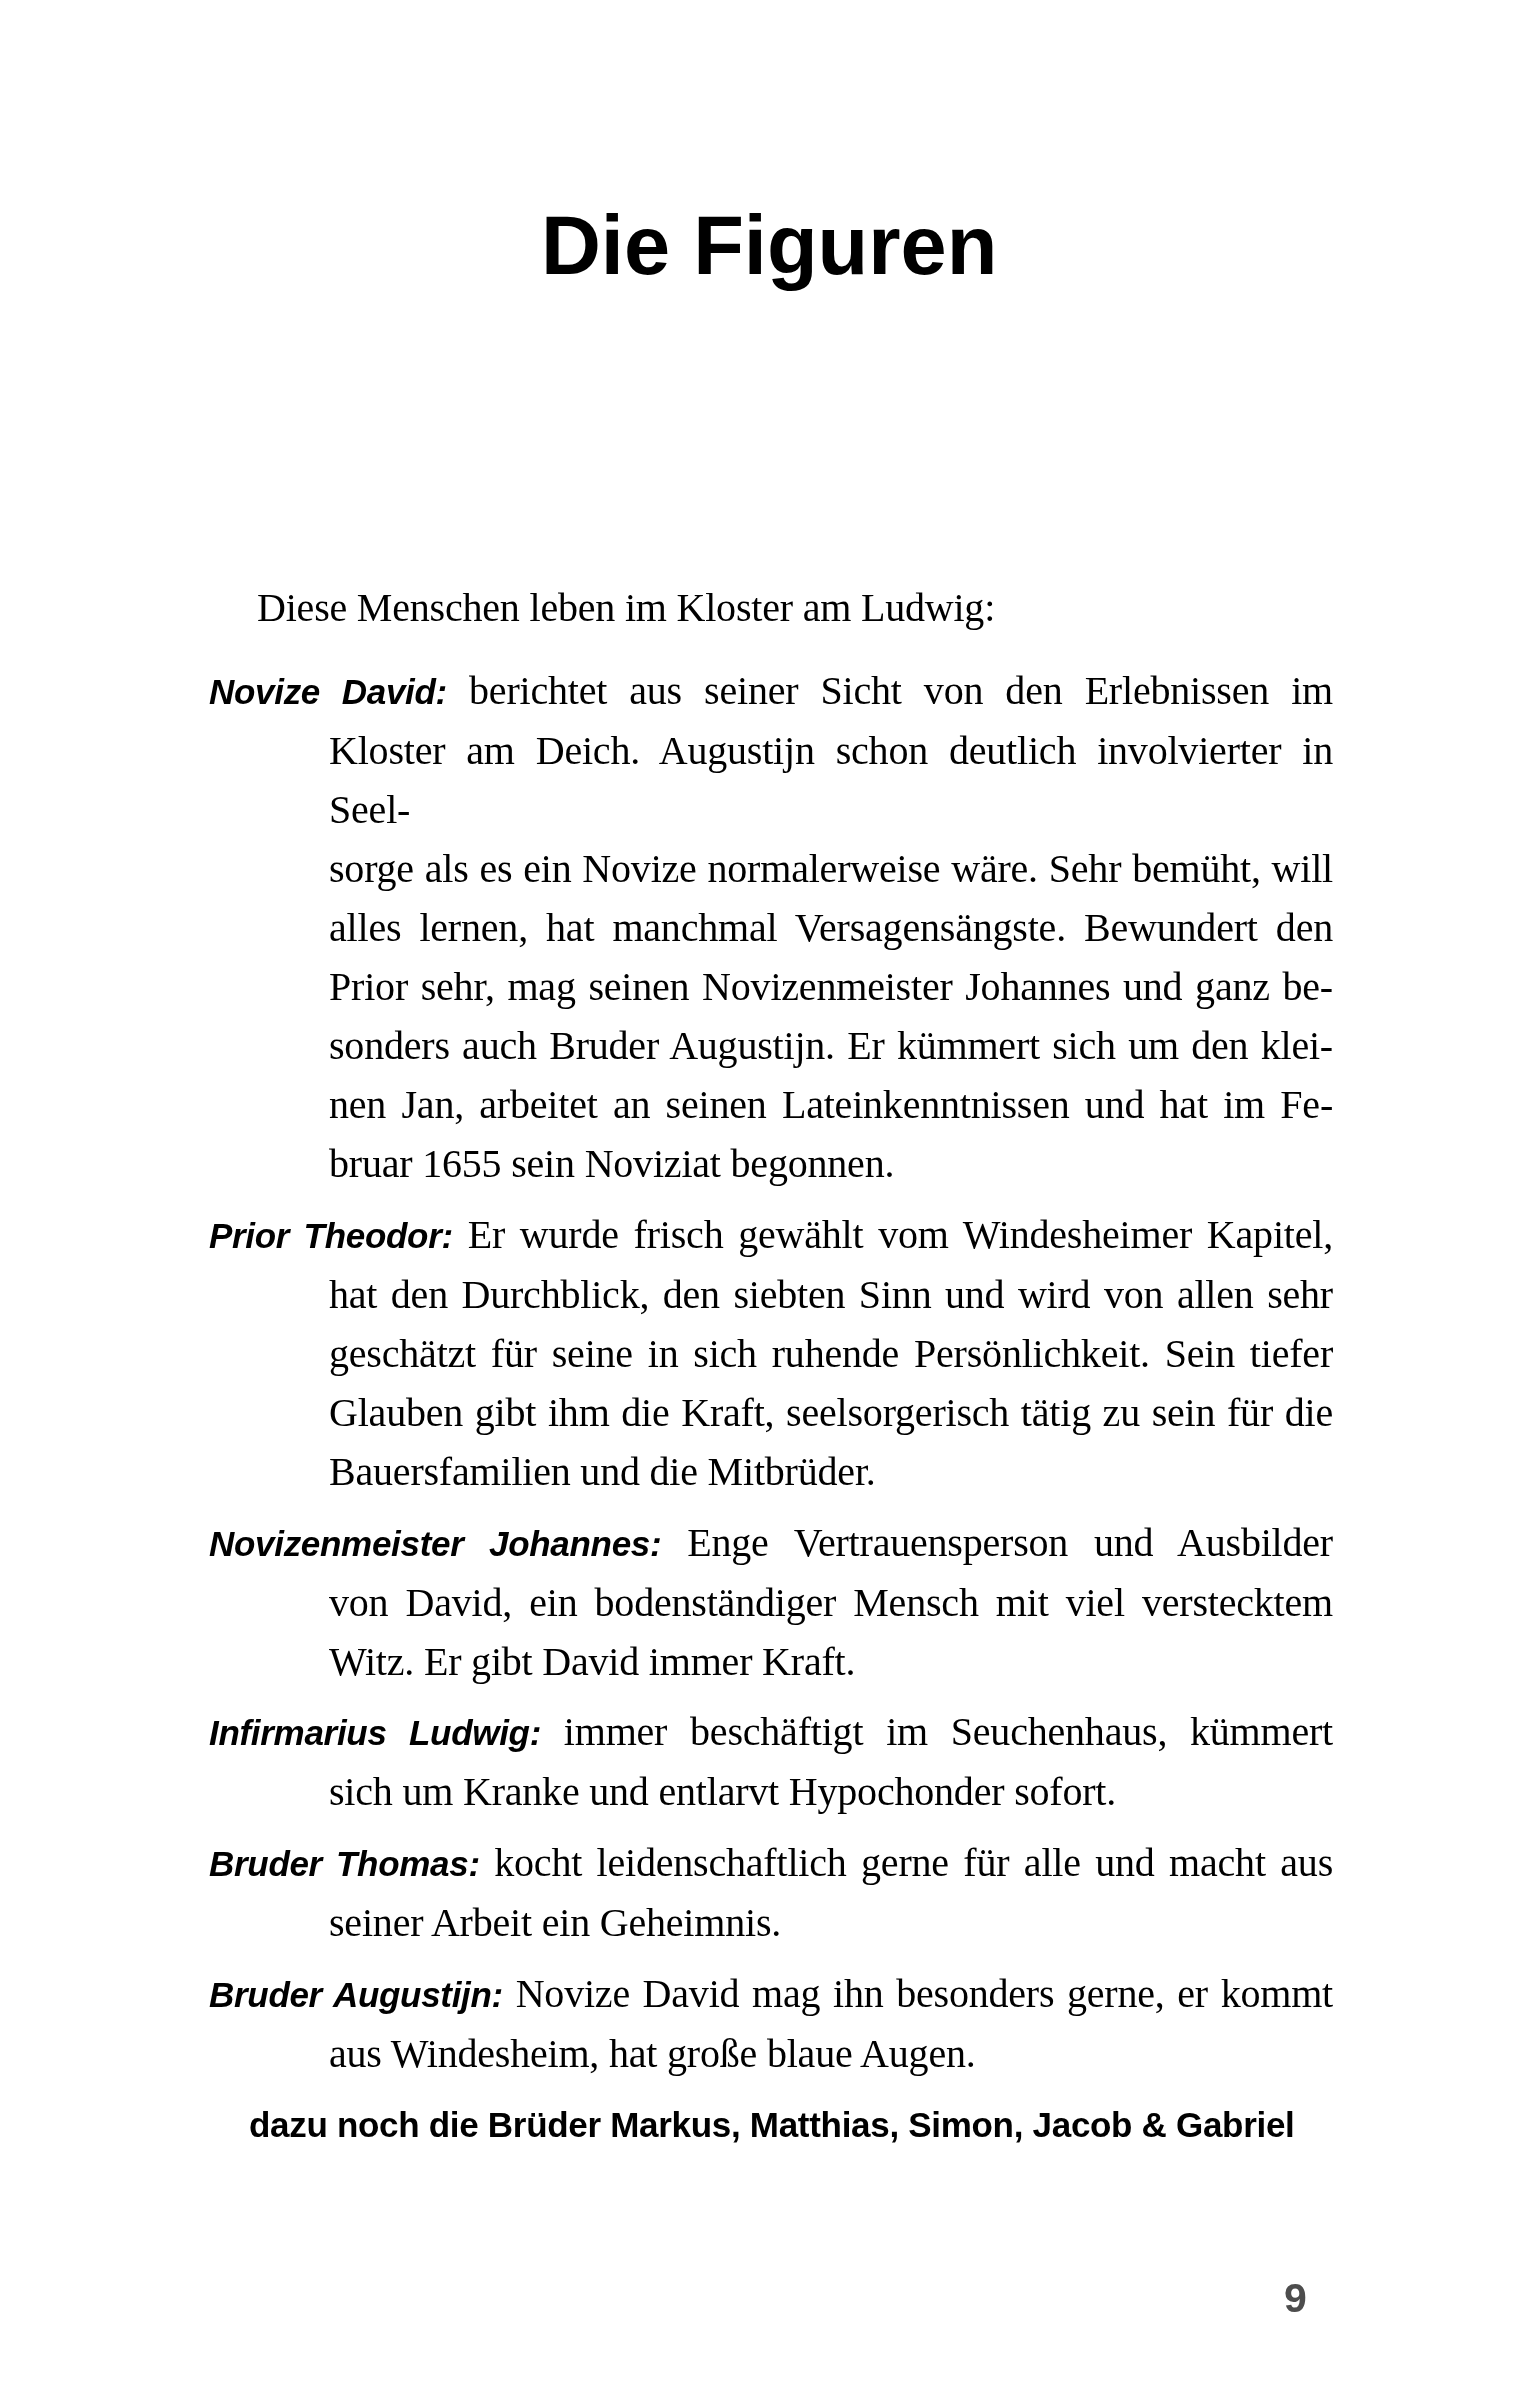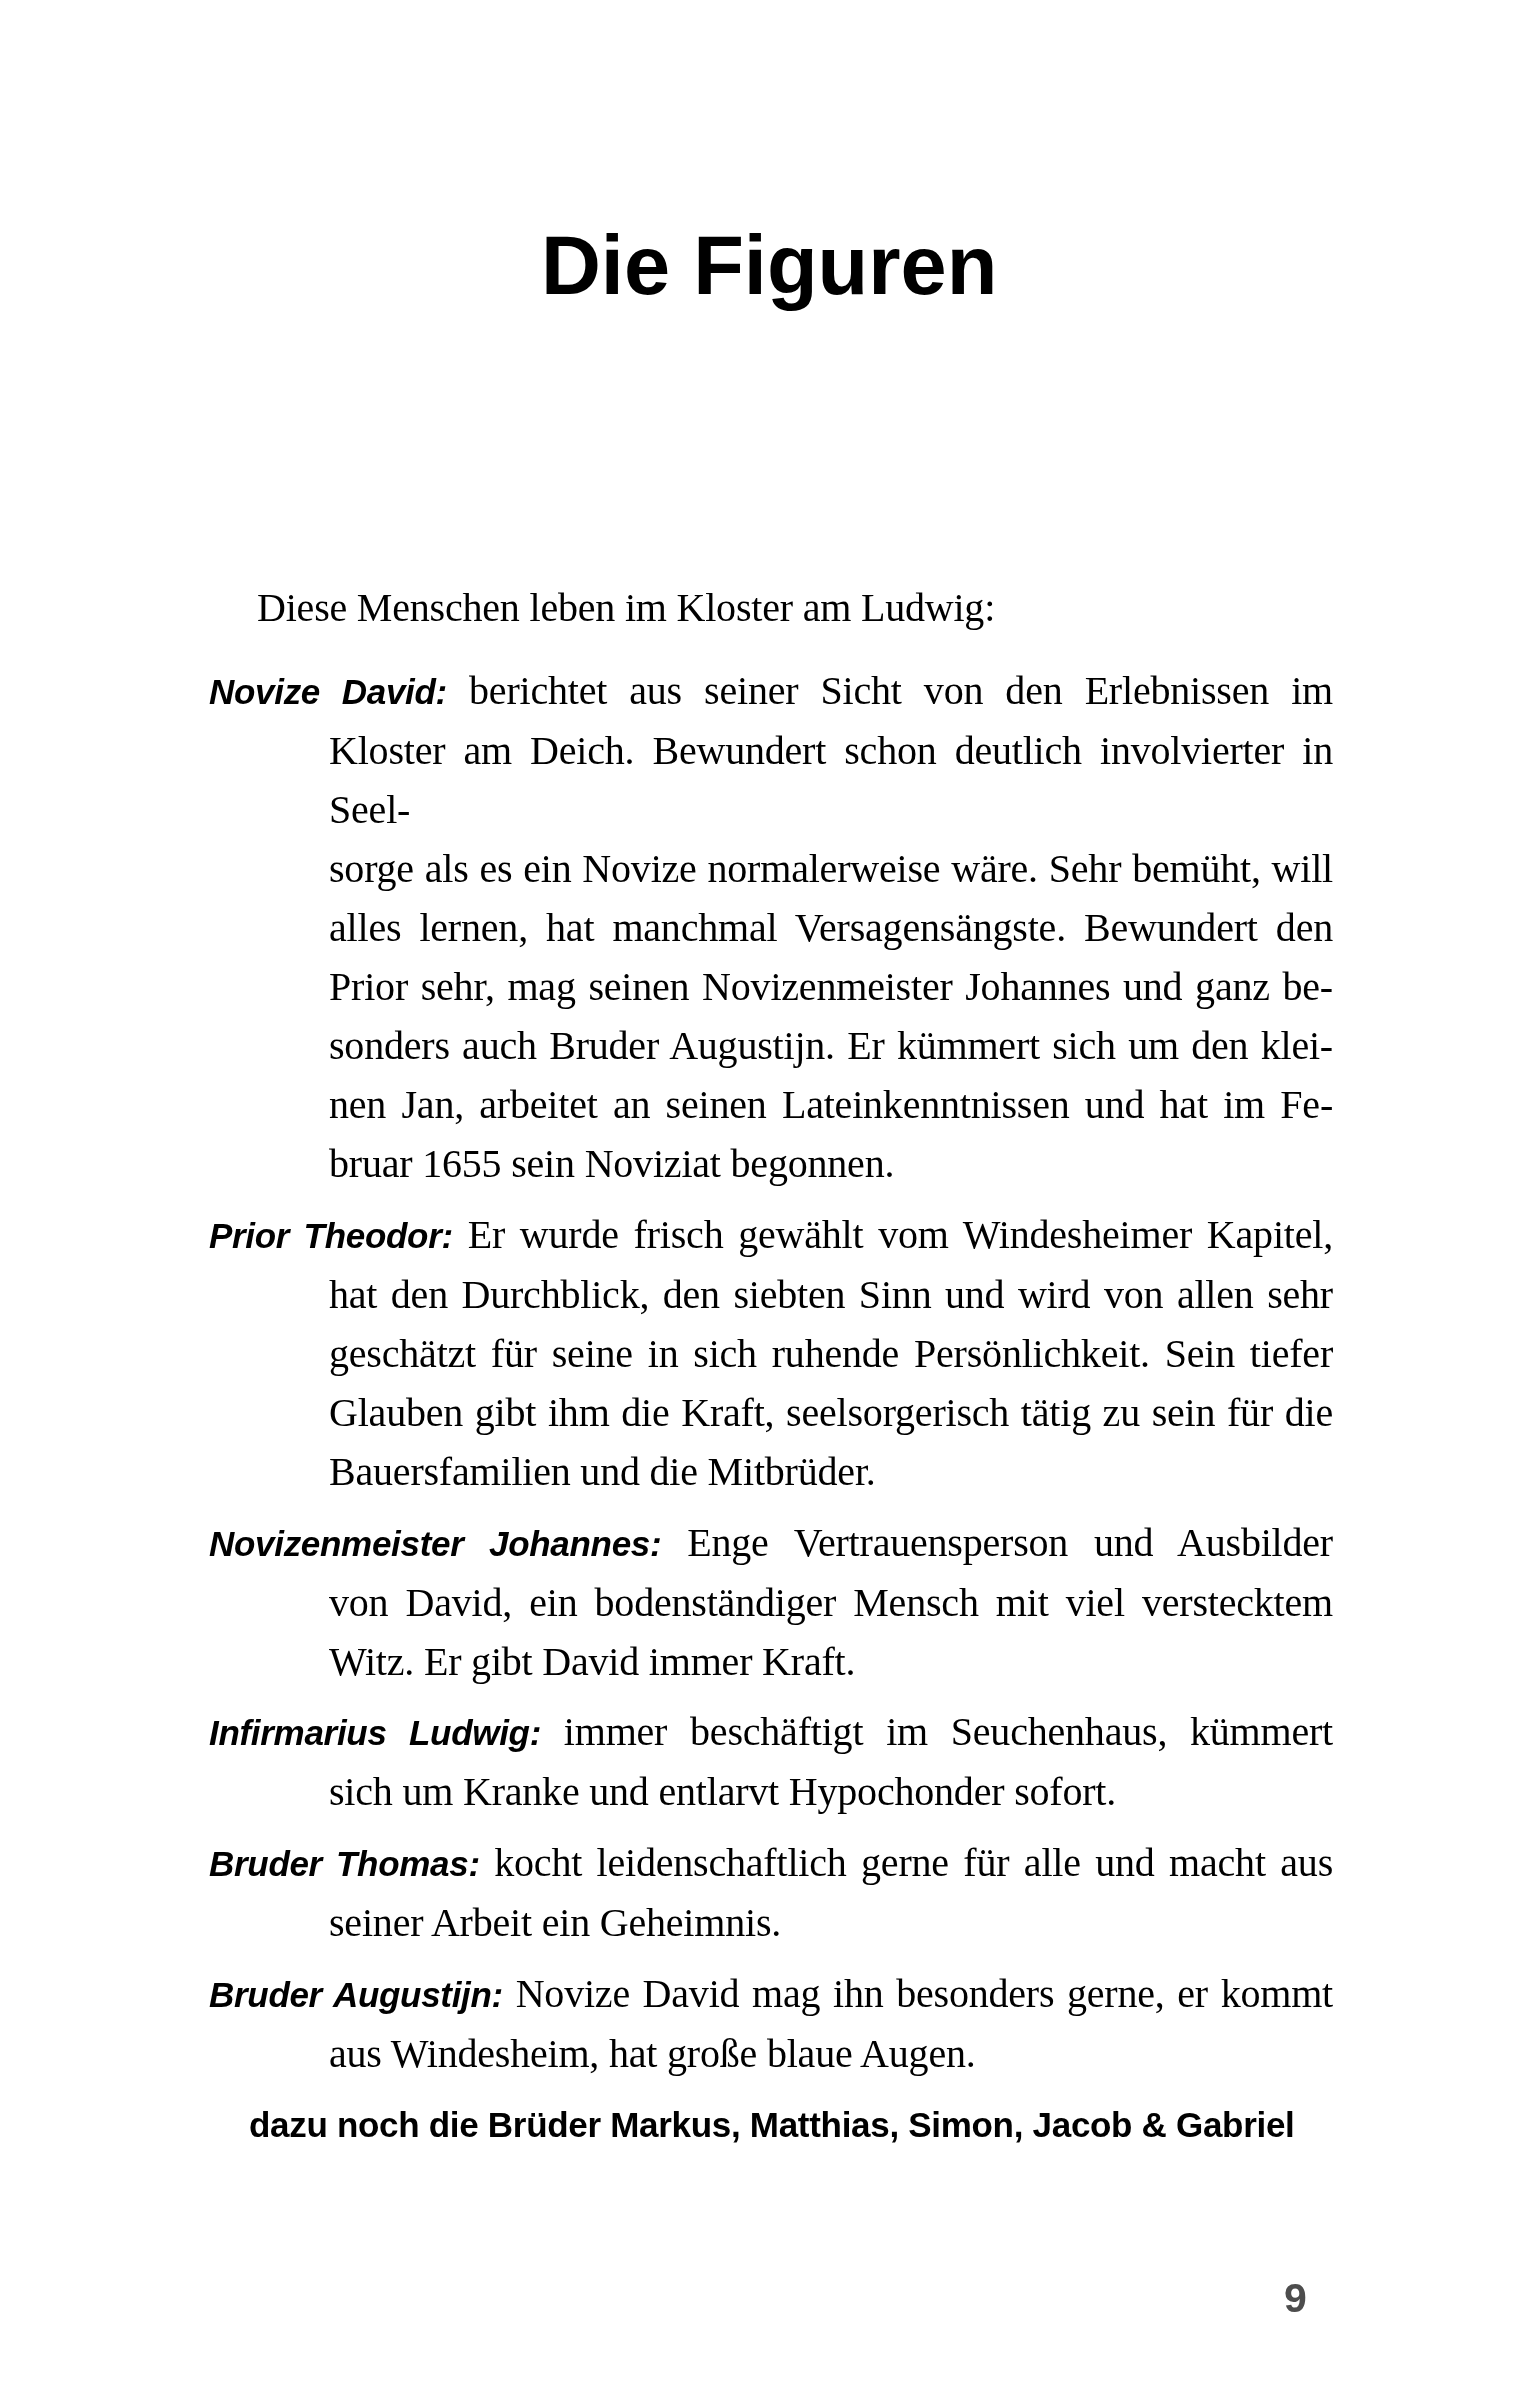"Die Figuren" .chapter-title { top: 224px -> 204px }
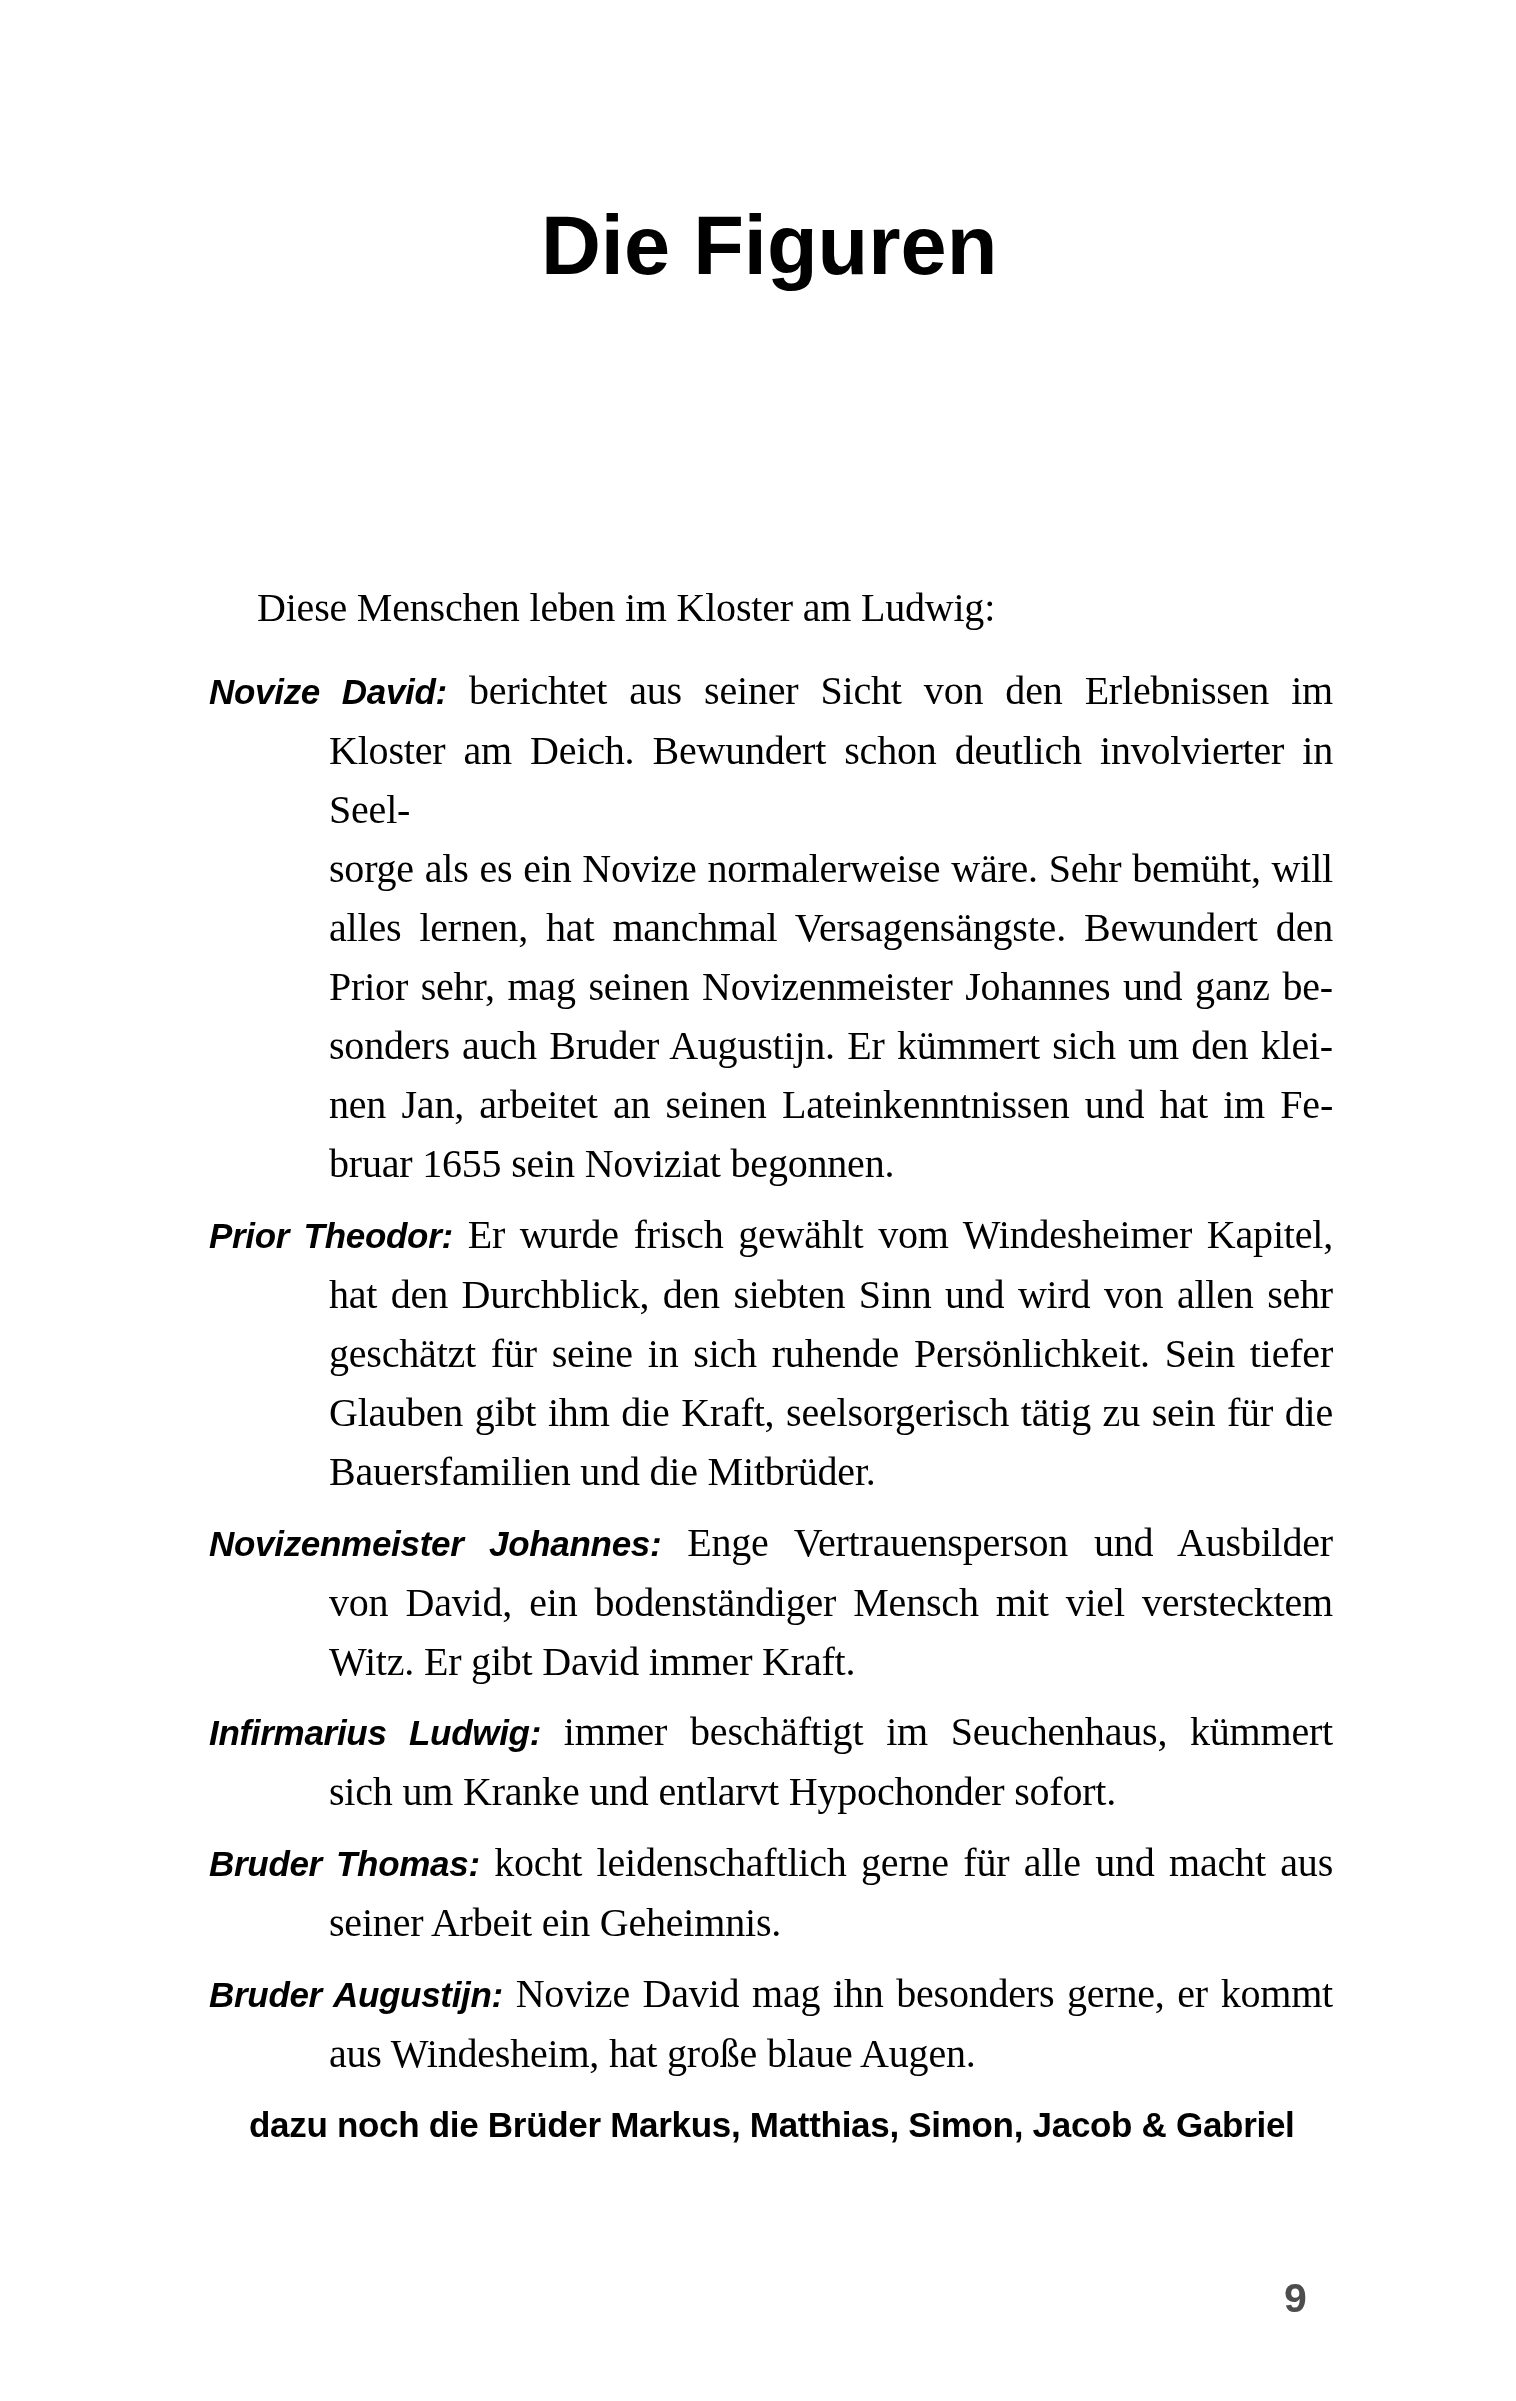"Kloster am Deich. Bewundert schon" div.line { text: Bewundert -> Augustijn }
